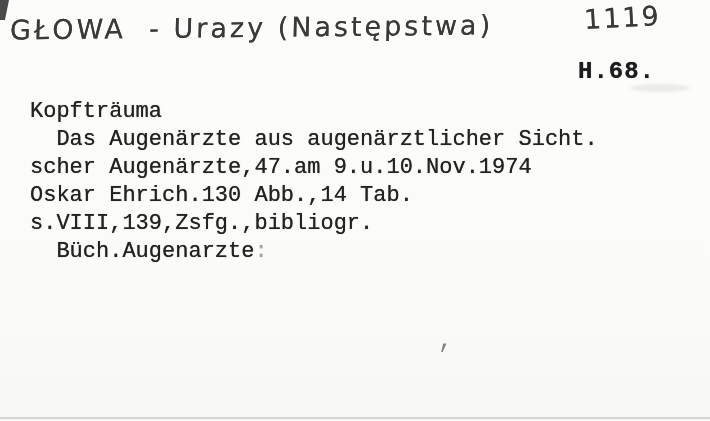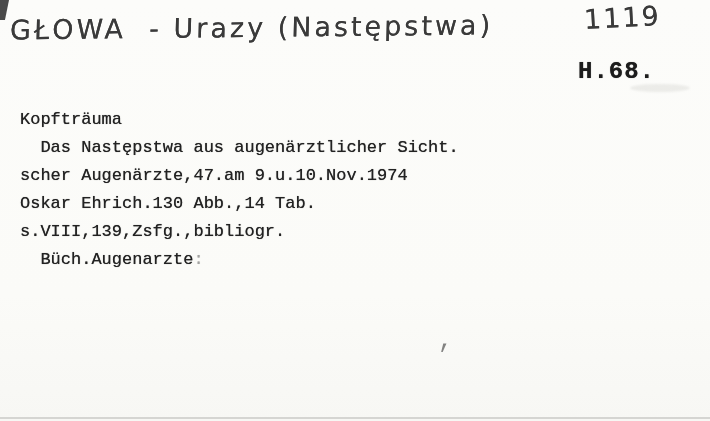"Kopfträuma" .typed { font-size: 17px -> 22px; left: 20px -> 30px; margin-top: 8px -> none }
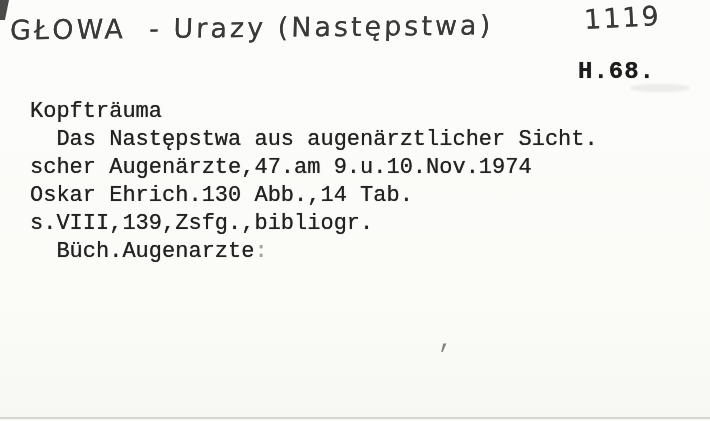"Das Następstwa aus augenärztlicher" div.line { text: Następstwa -> Augenärzte }
